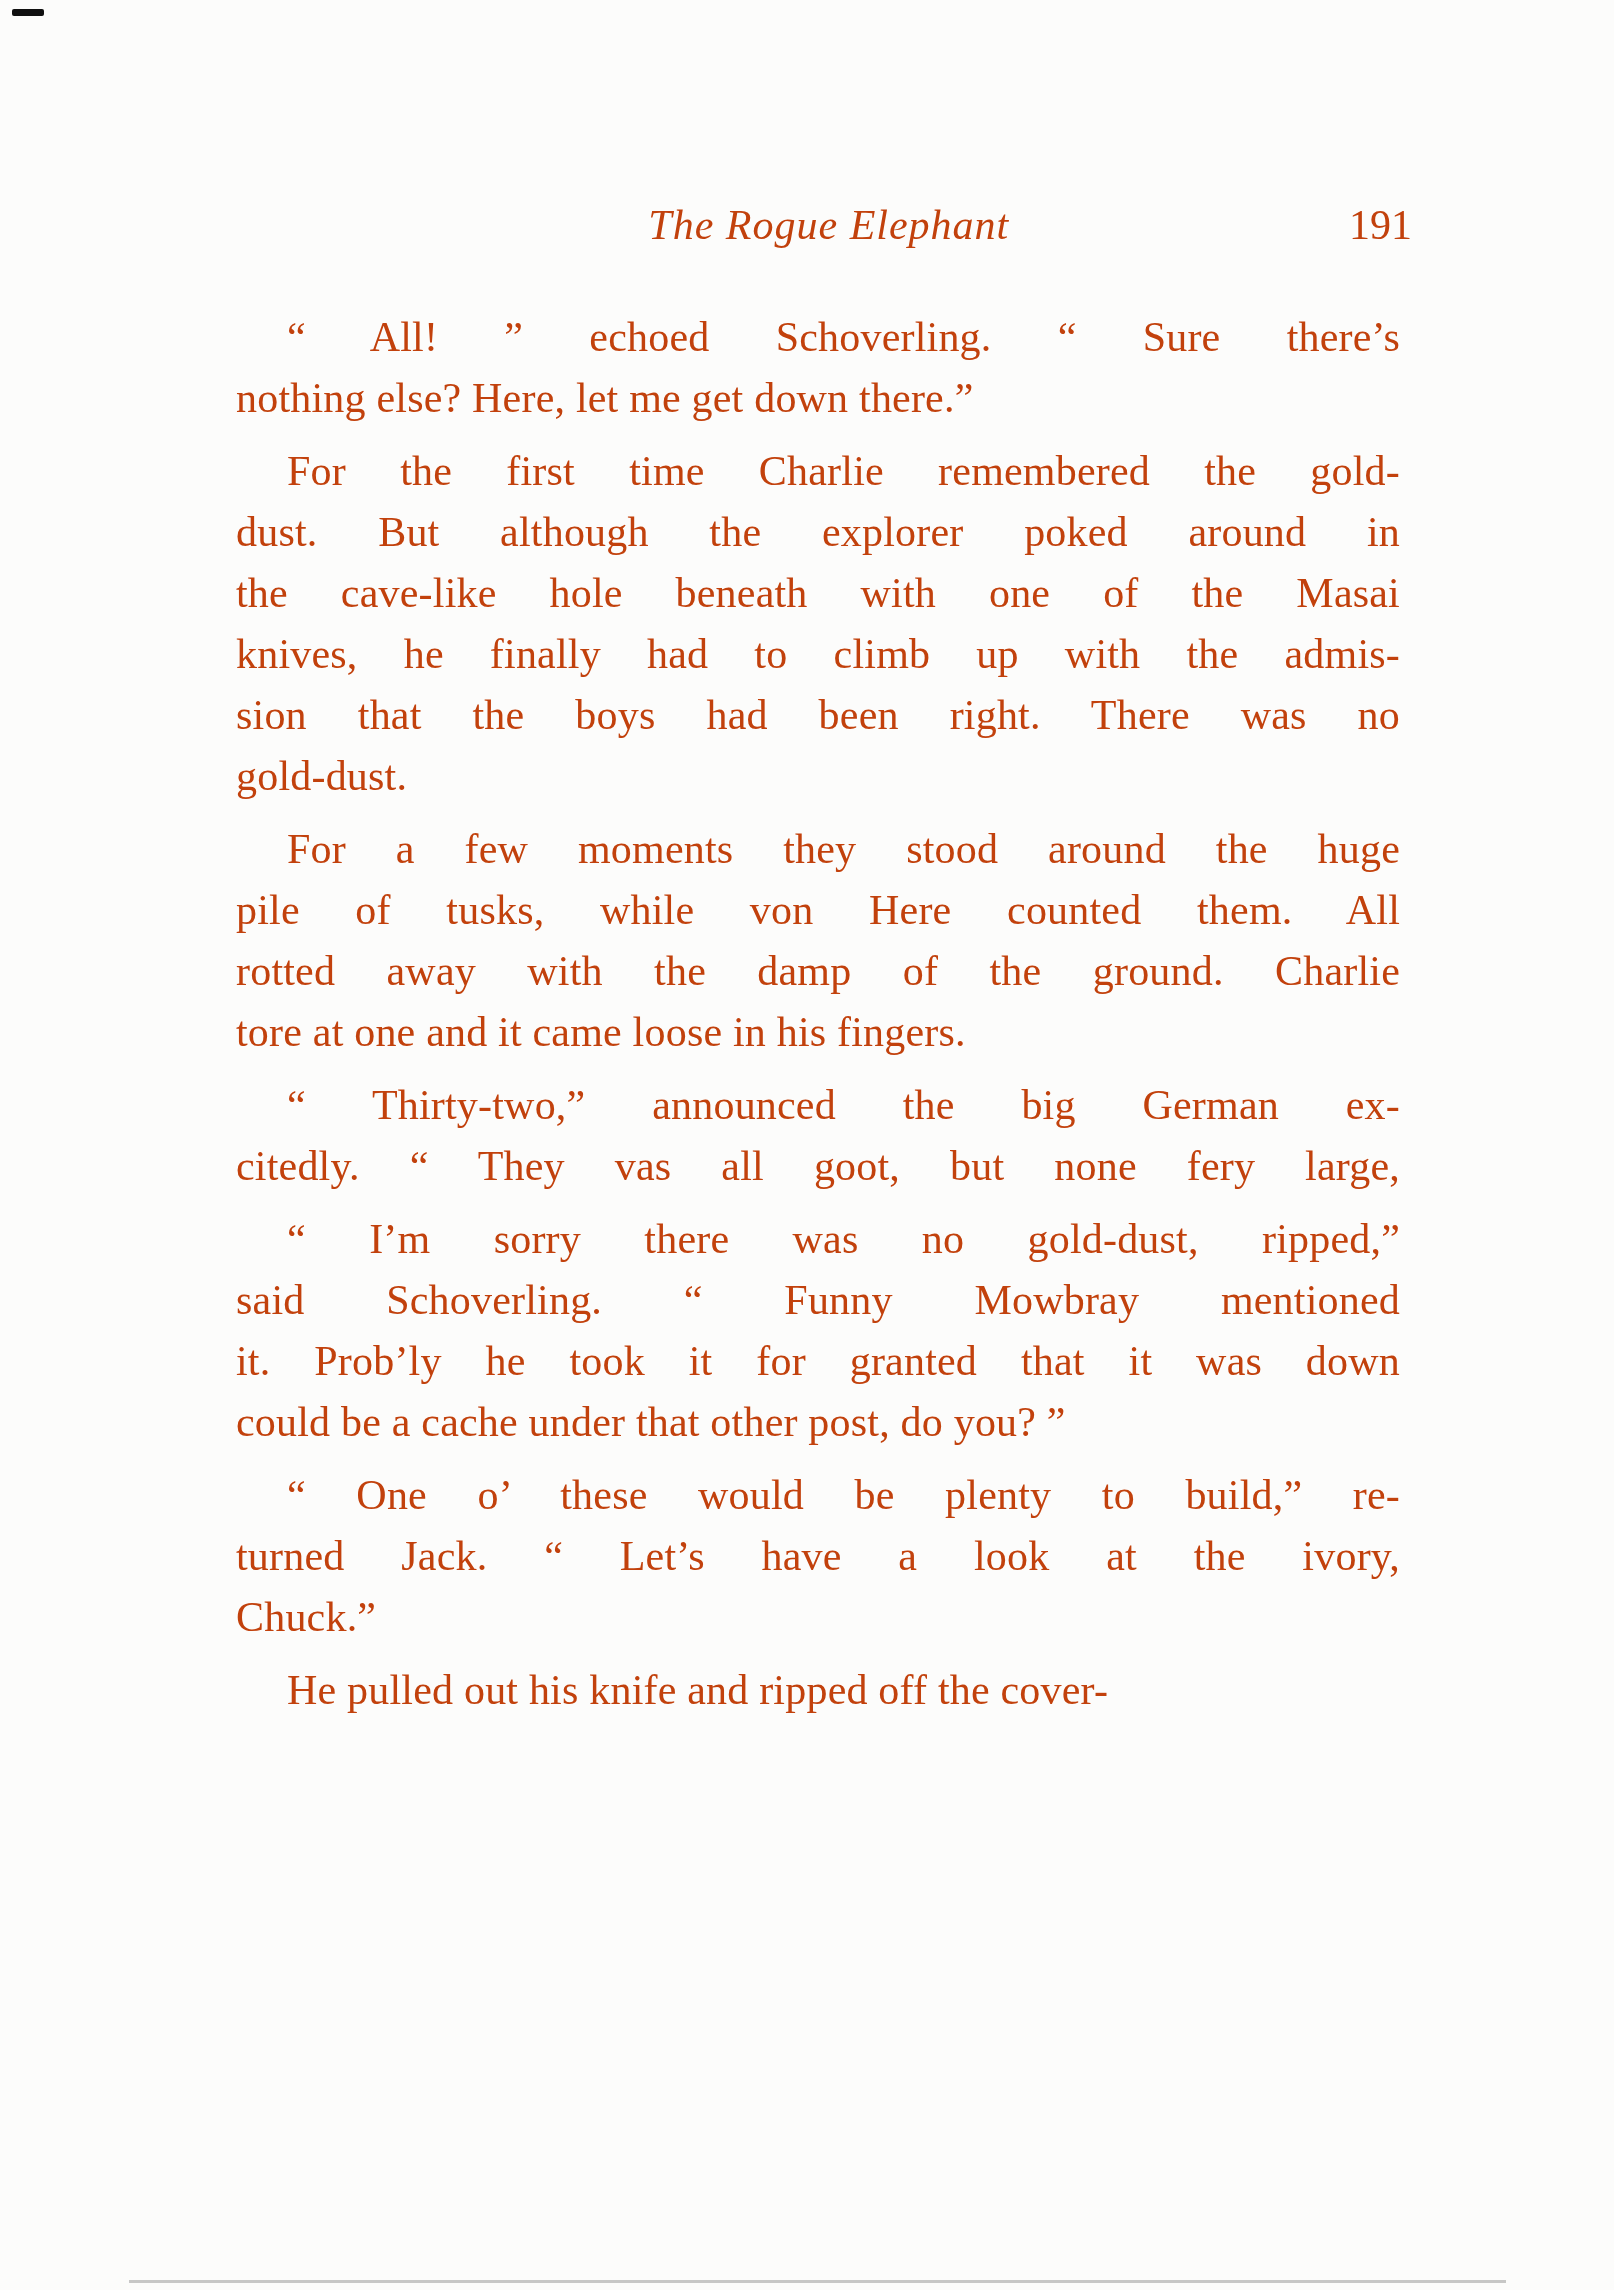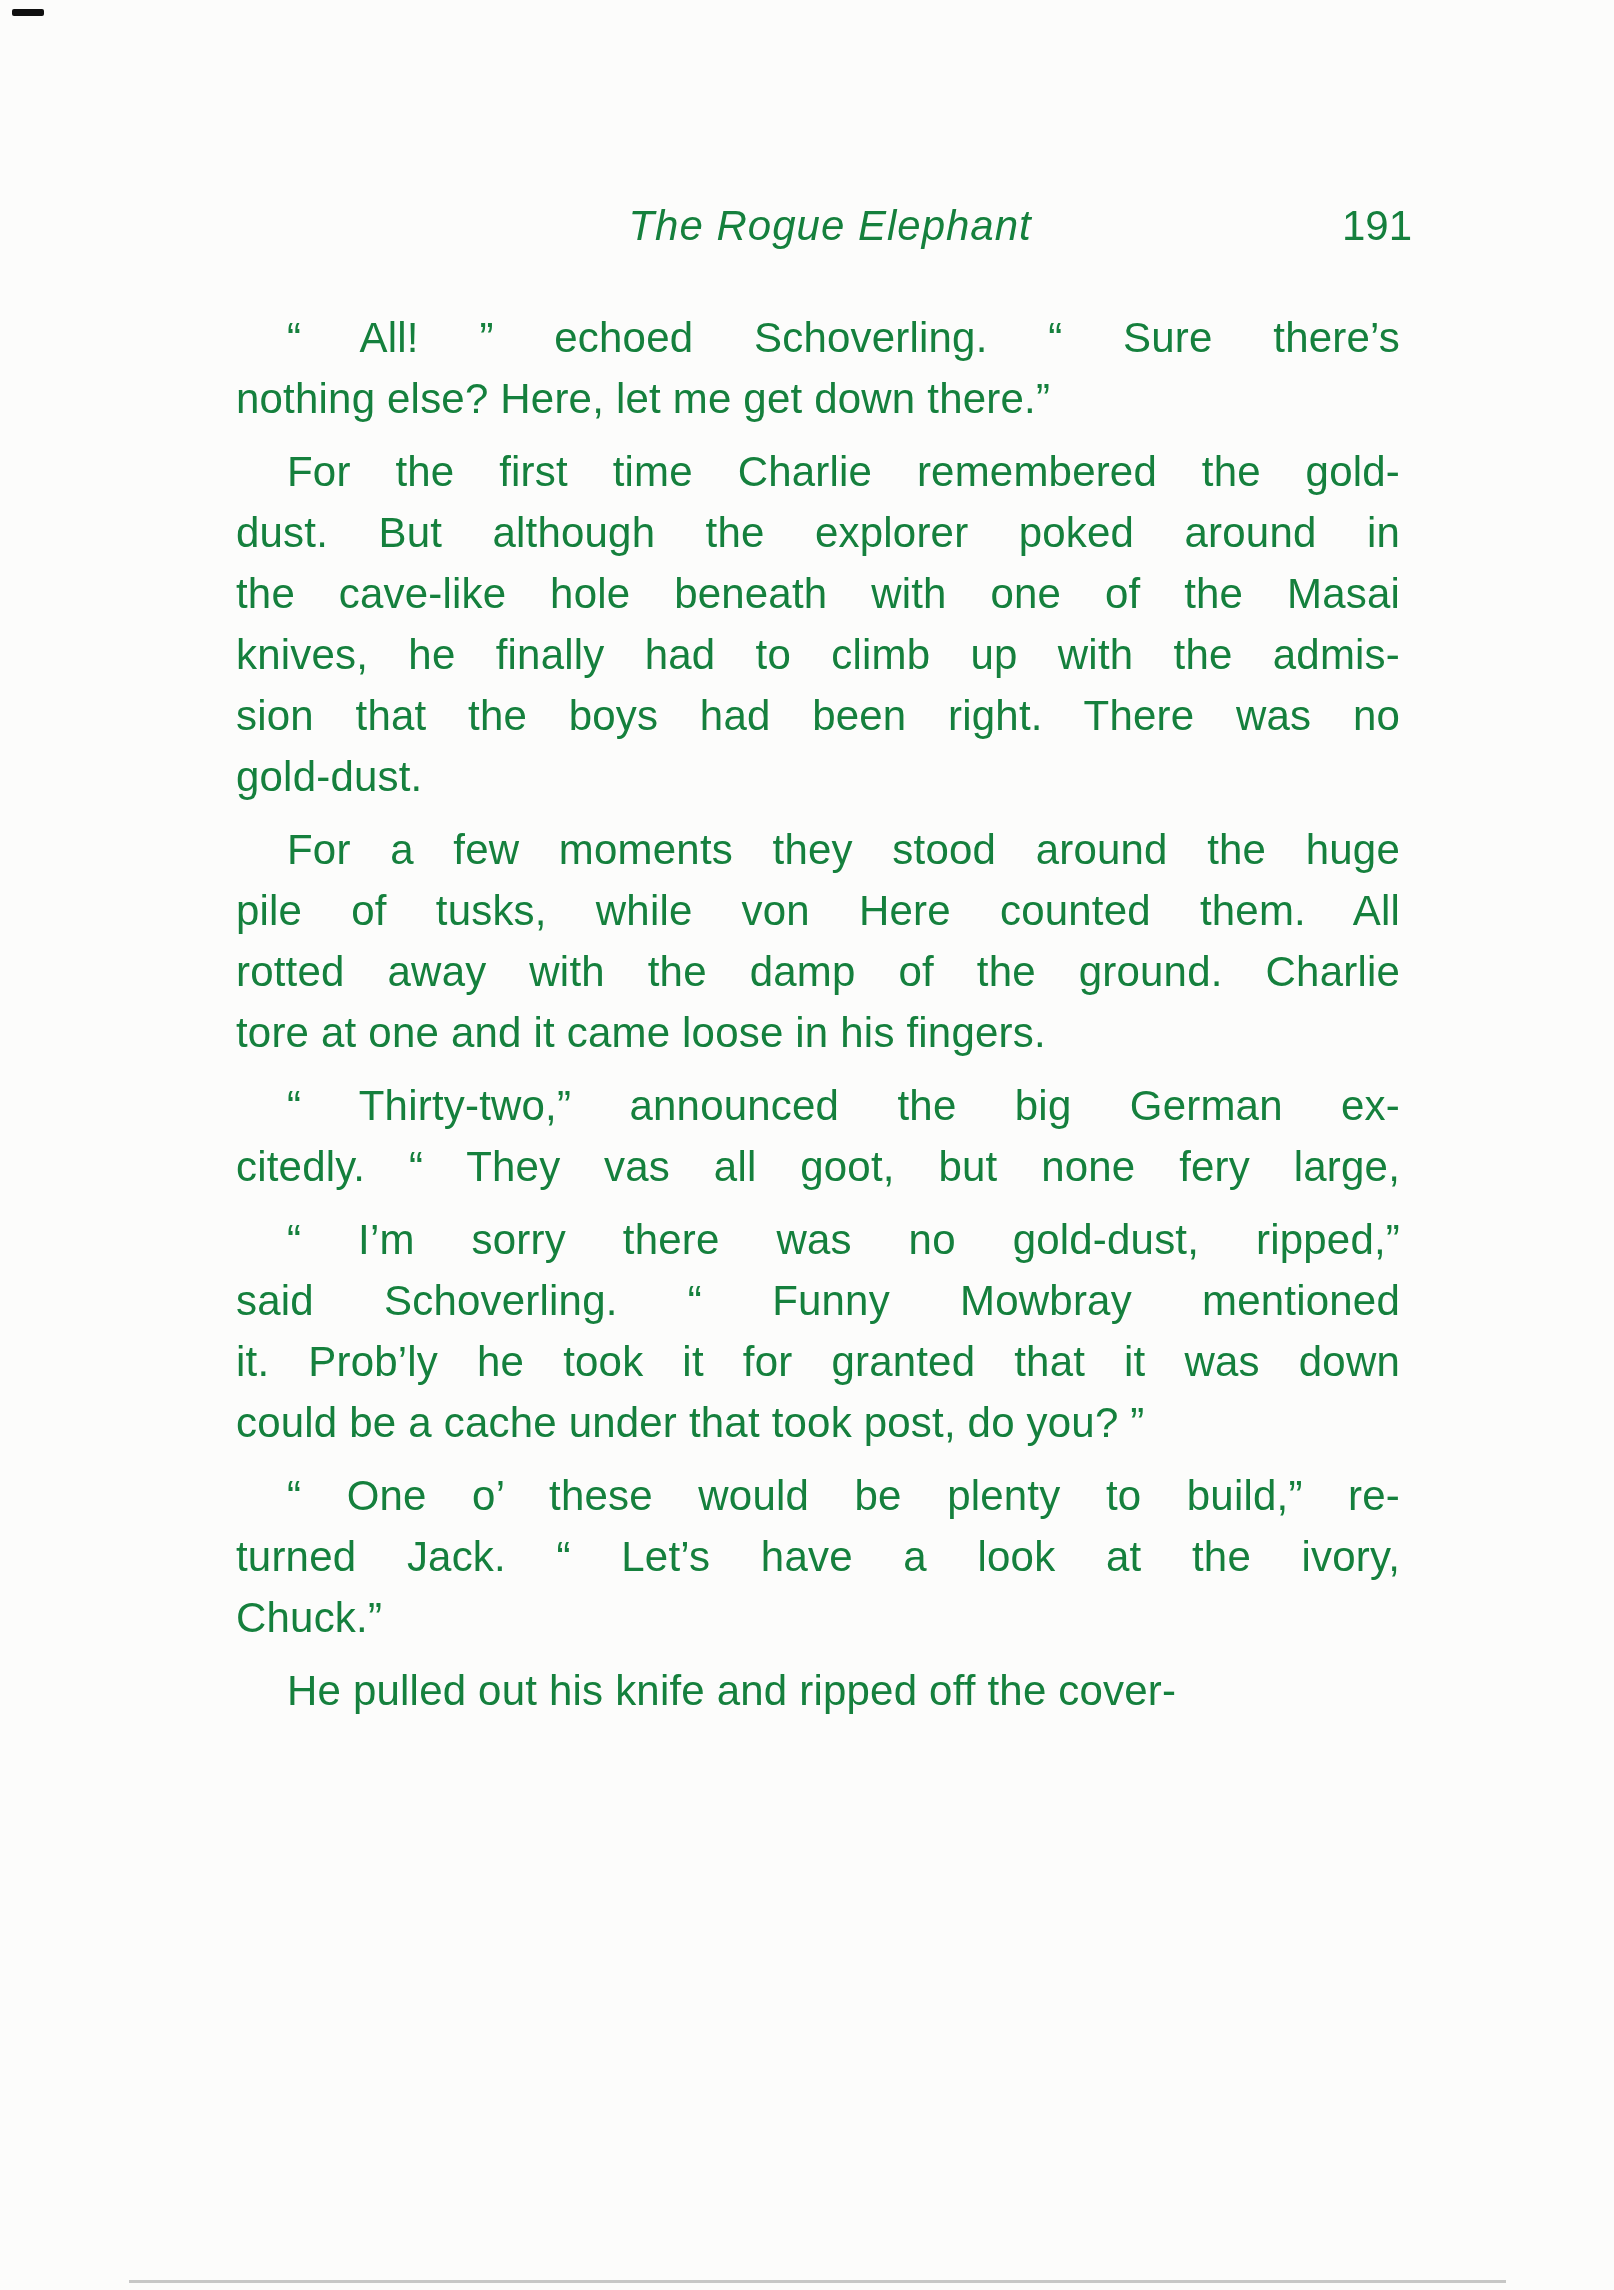"The Rogue Elephant" .page { color: #15803d -> #c2410c; font-family: Liberation Sans, sans-serif -> Liberation Serif, serif }
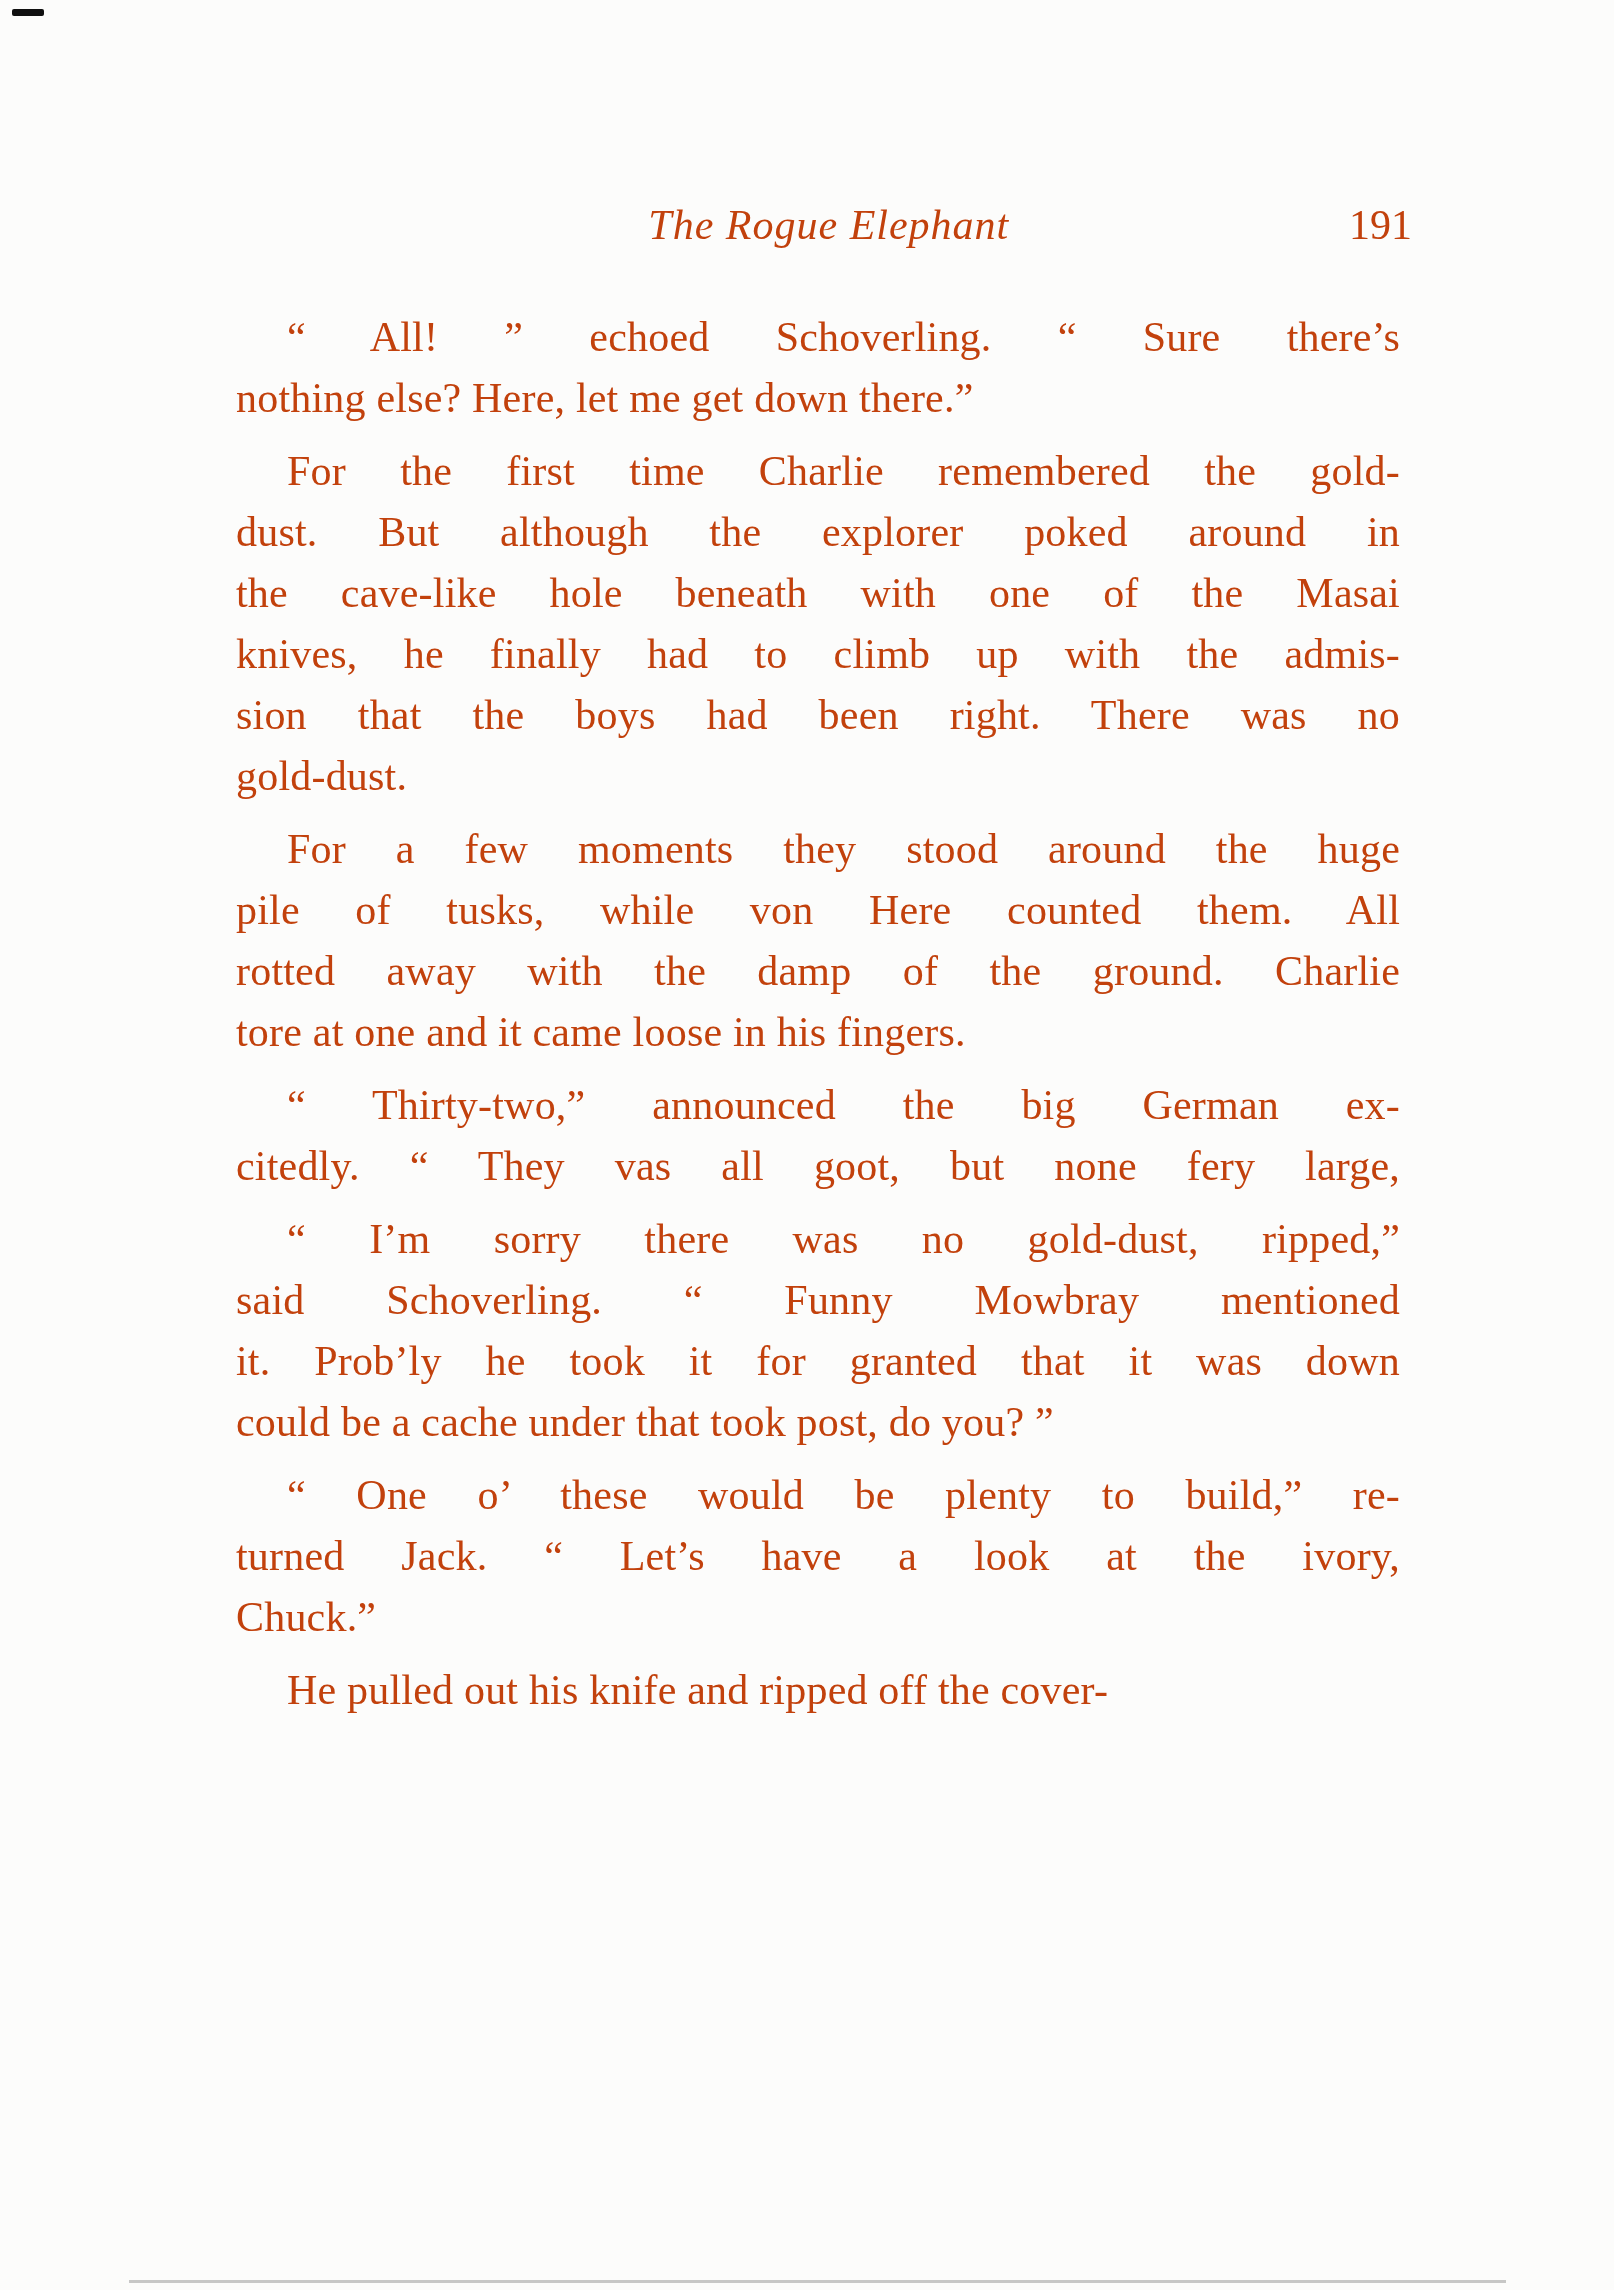"could be a cache under" div.line { text: took -> other }
